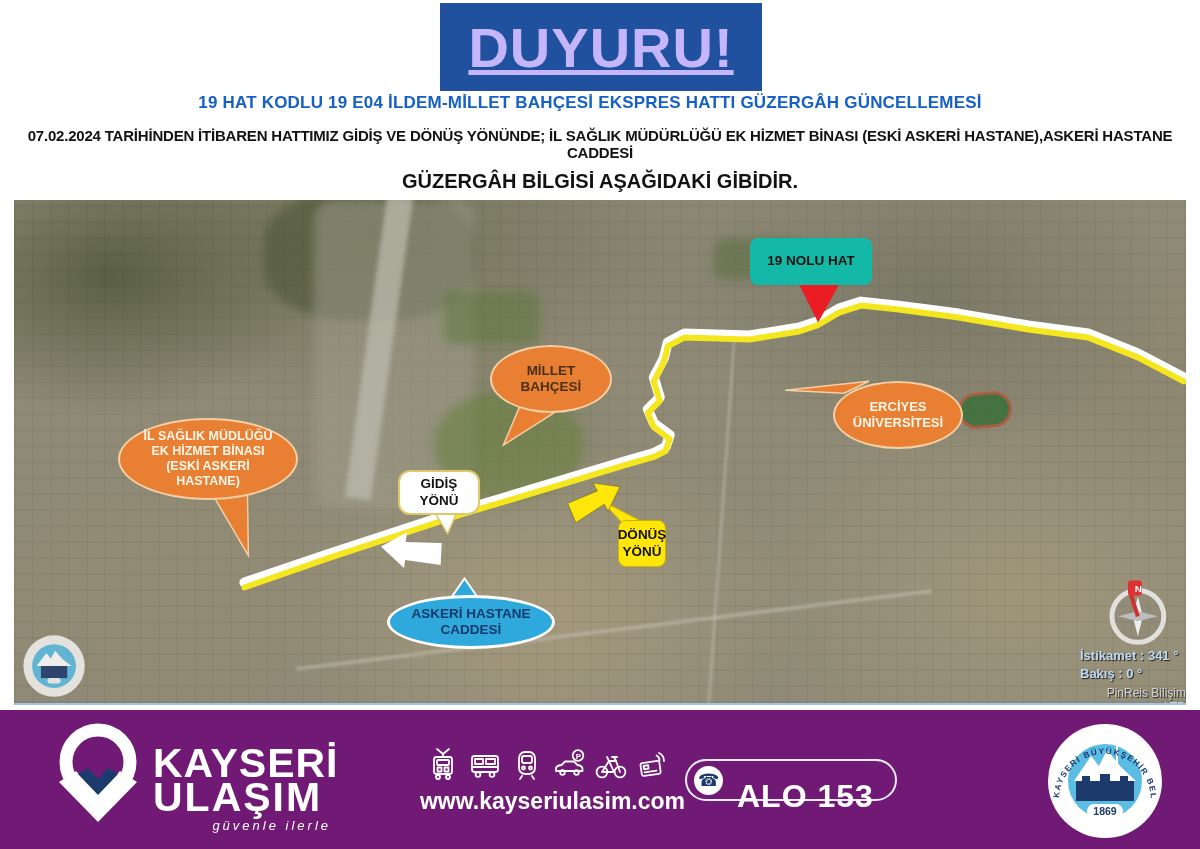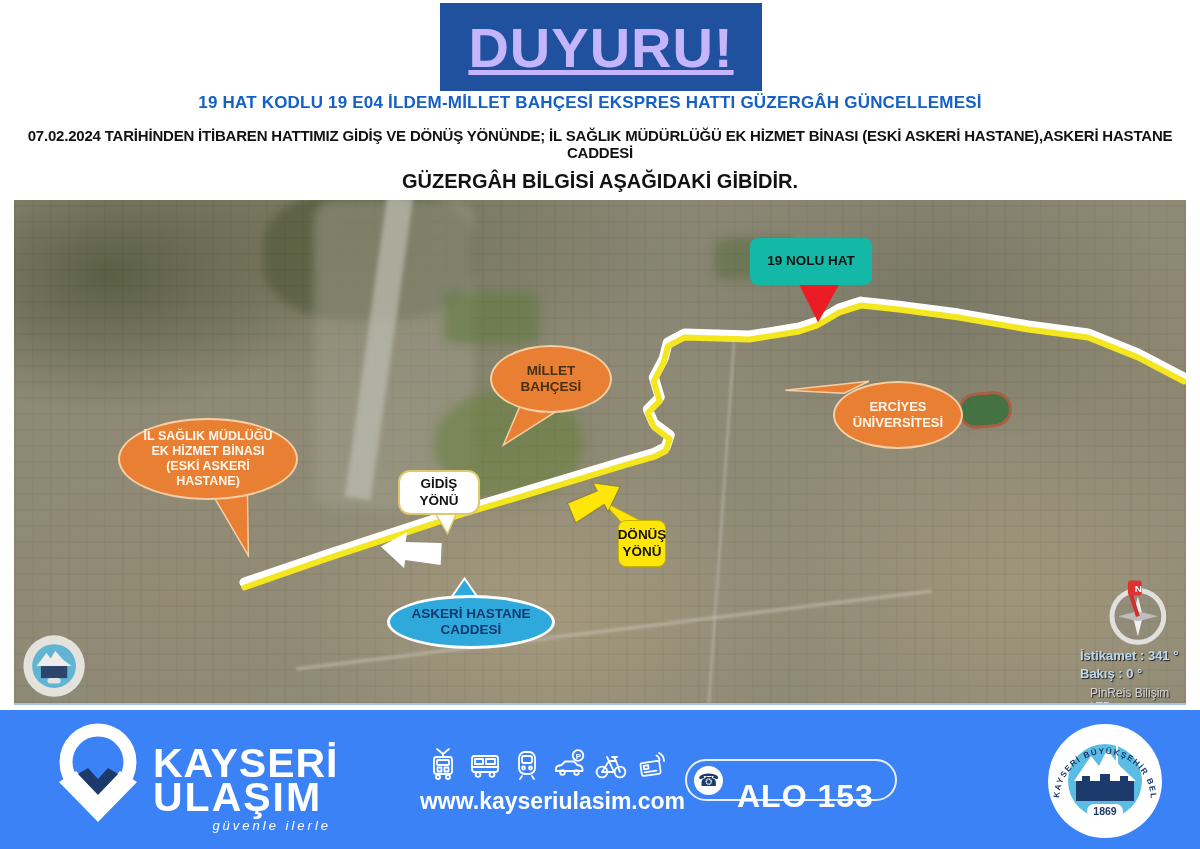"İstikamet : 341 °" .mapnote { text-align: none -> right }
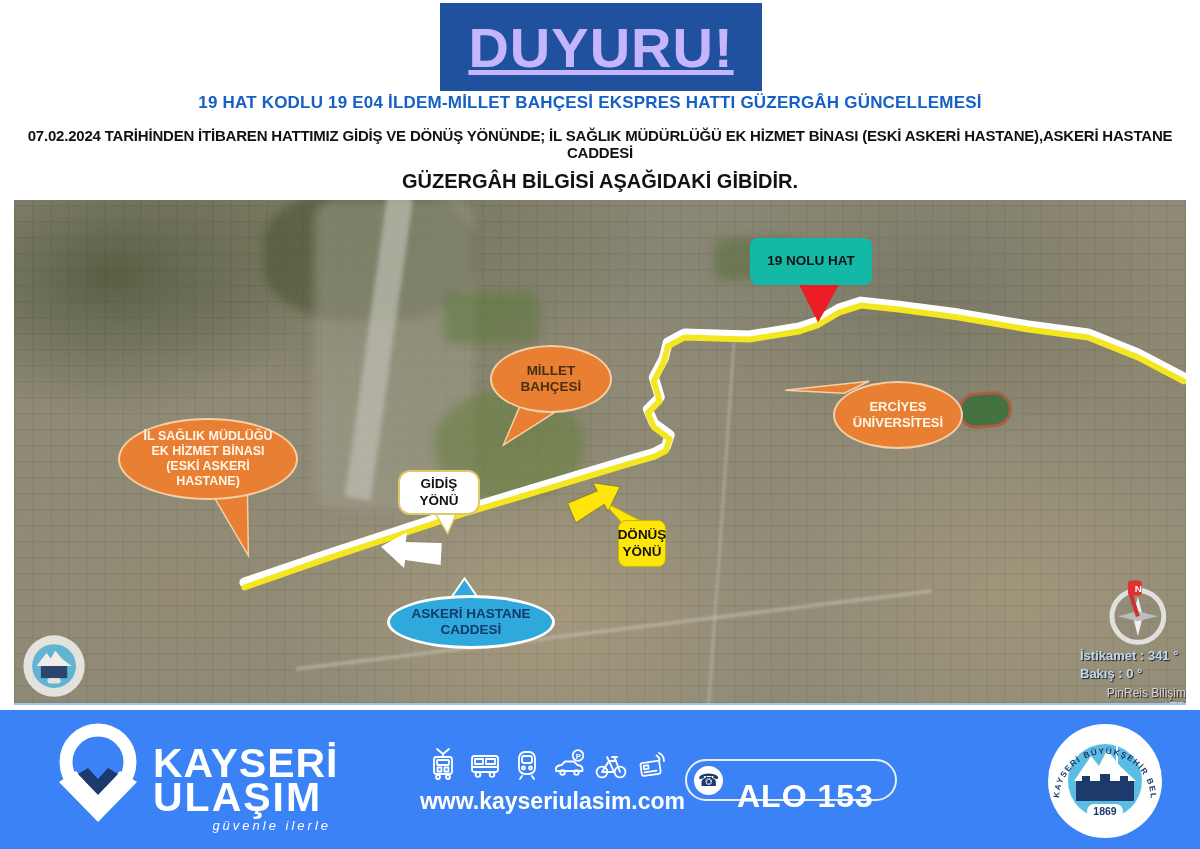"KAYSERİ" .footer { background: #3b82f6 -> #701a75 }
